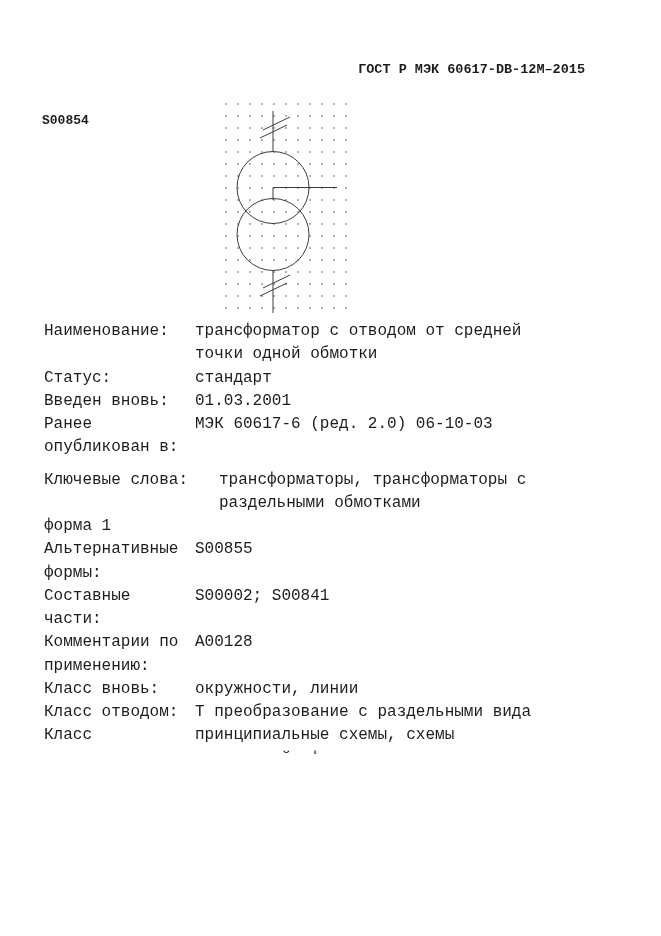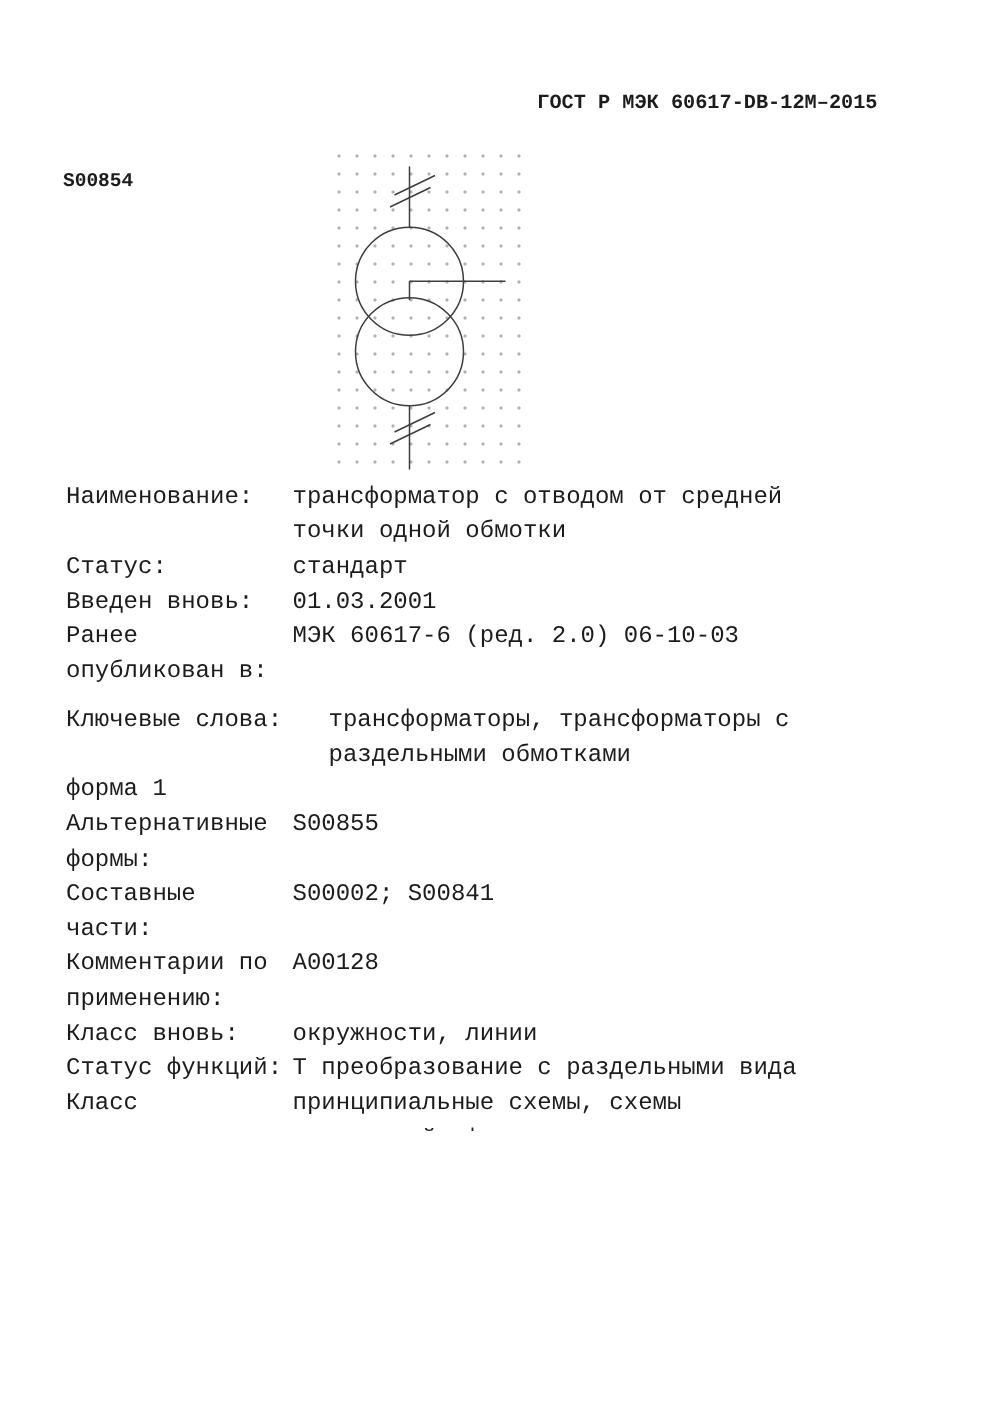"Статус функций:" div.prop-label { text: Статус функций -> Класс отводом }
